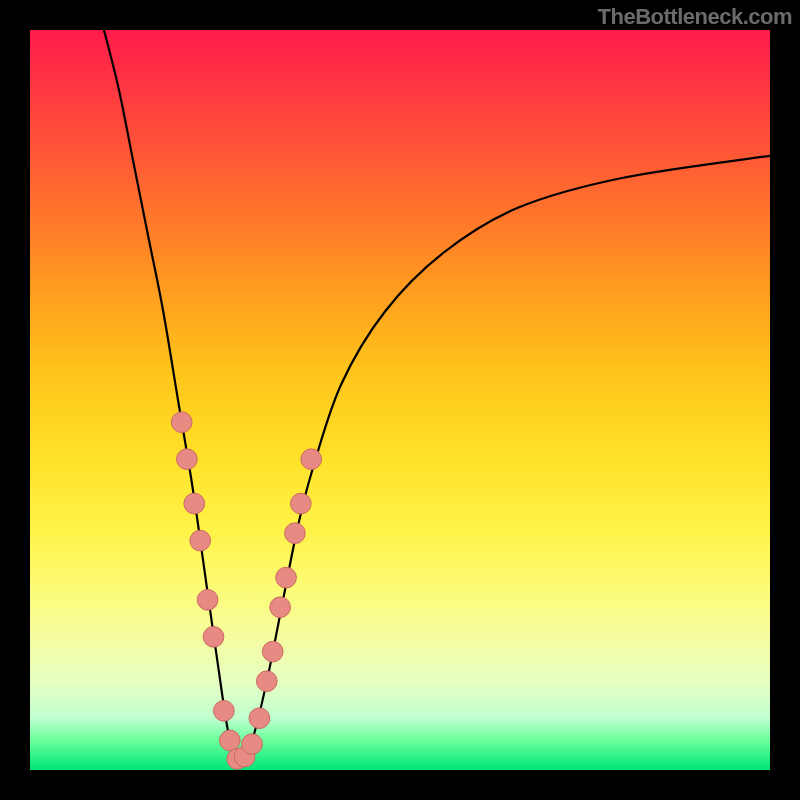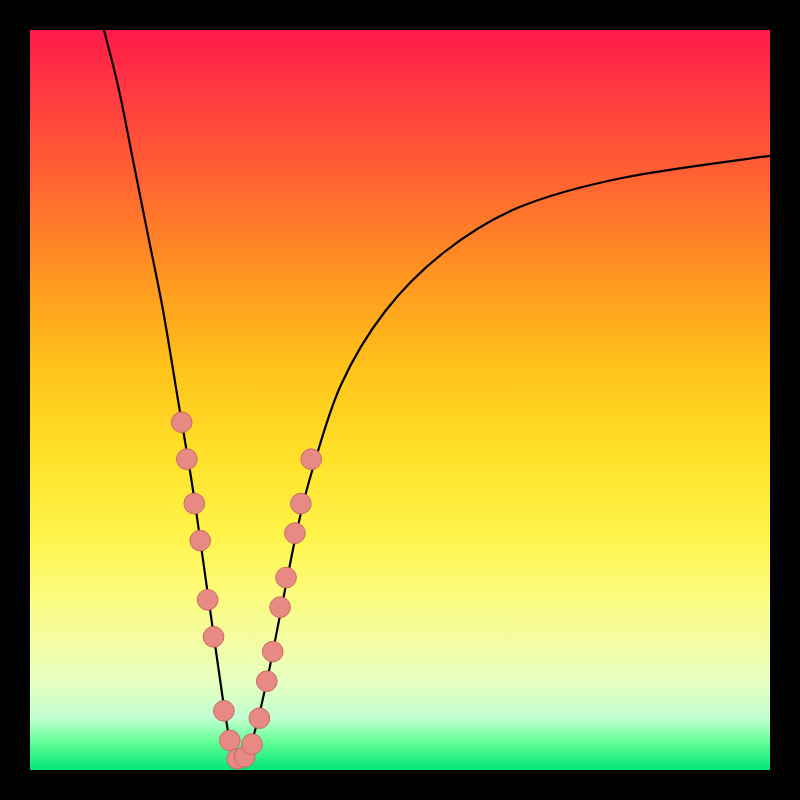"TheBottleneck.com" div.watermark { html: none -> <div>TheBottleneck.com</div> }
